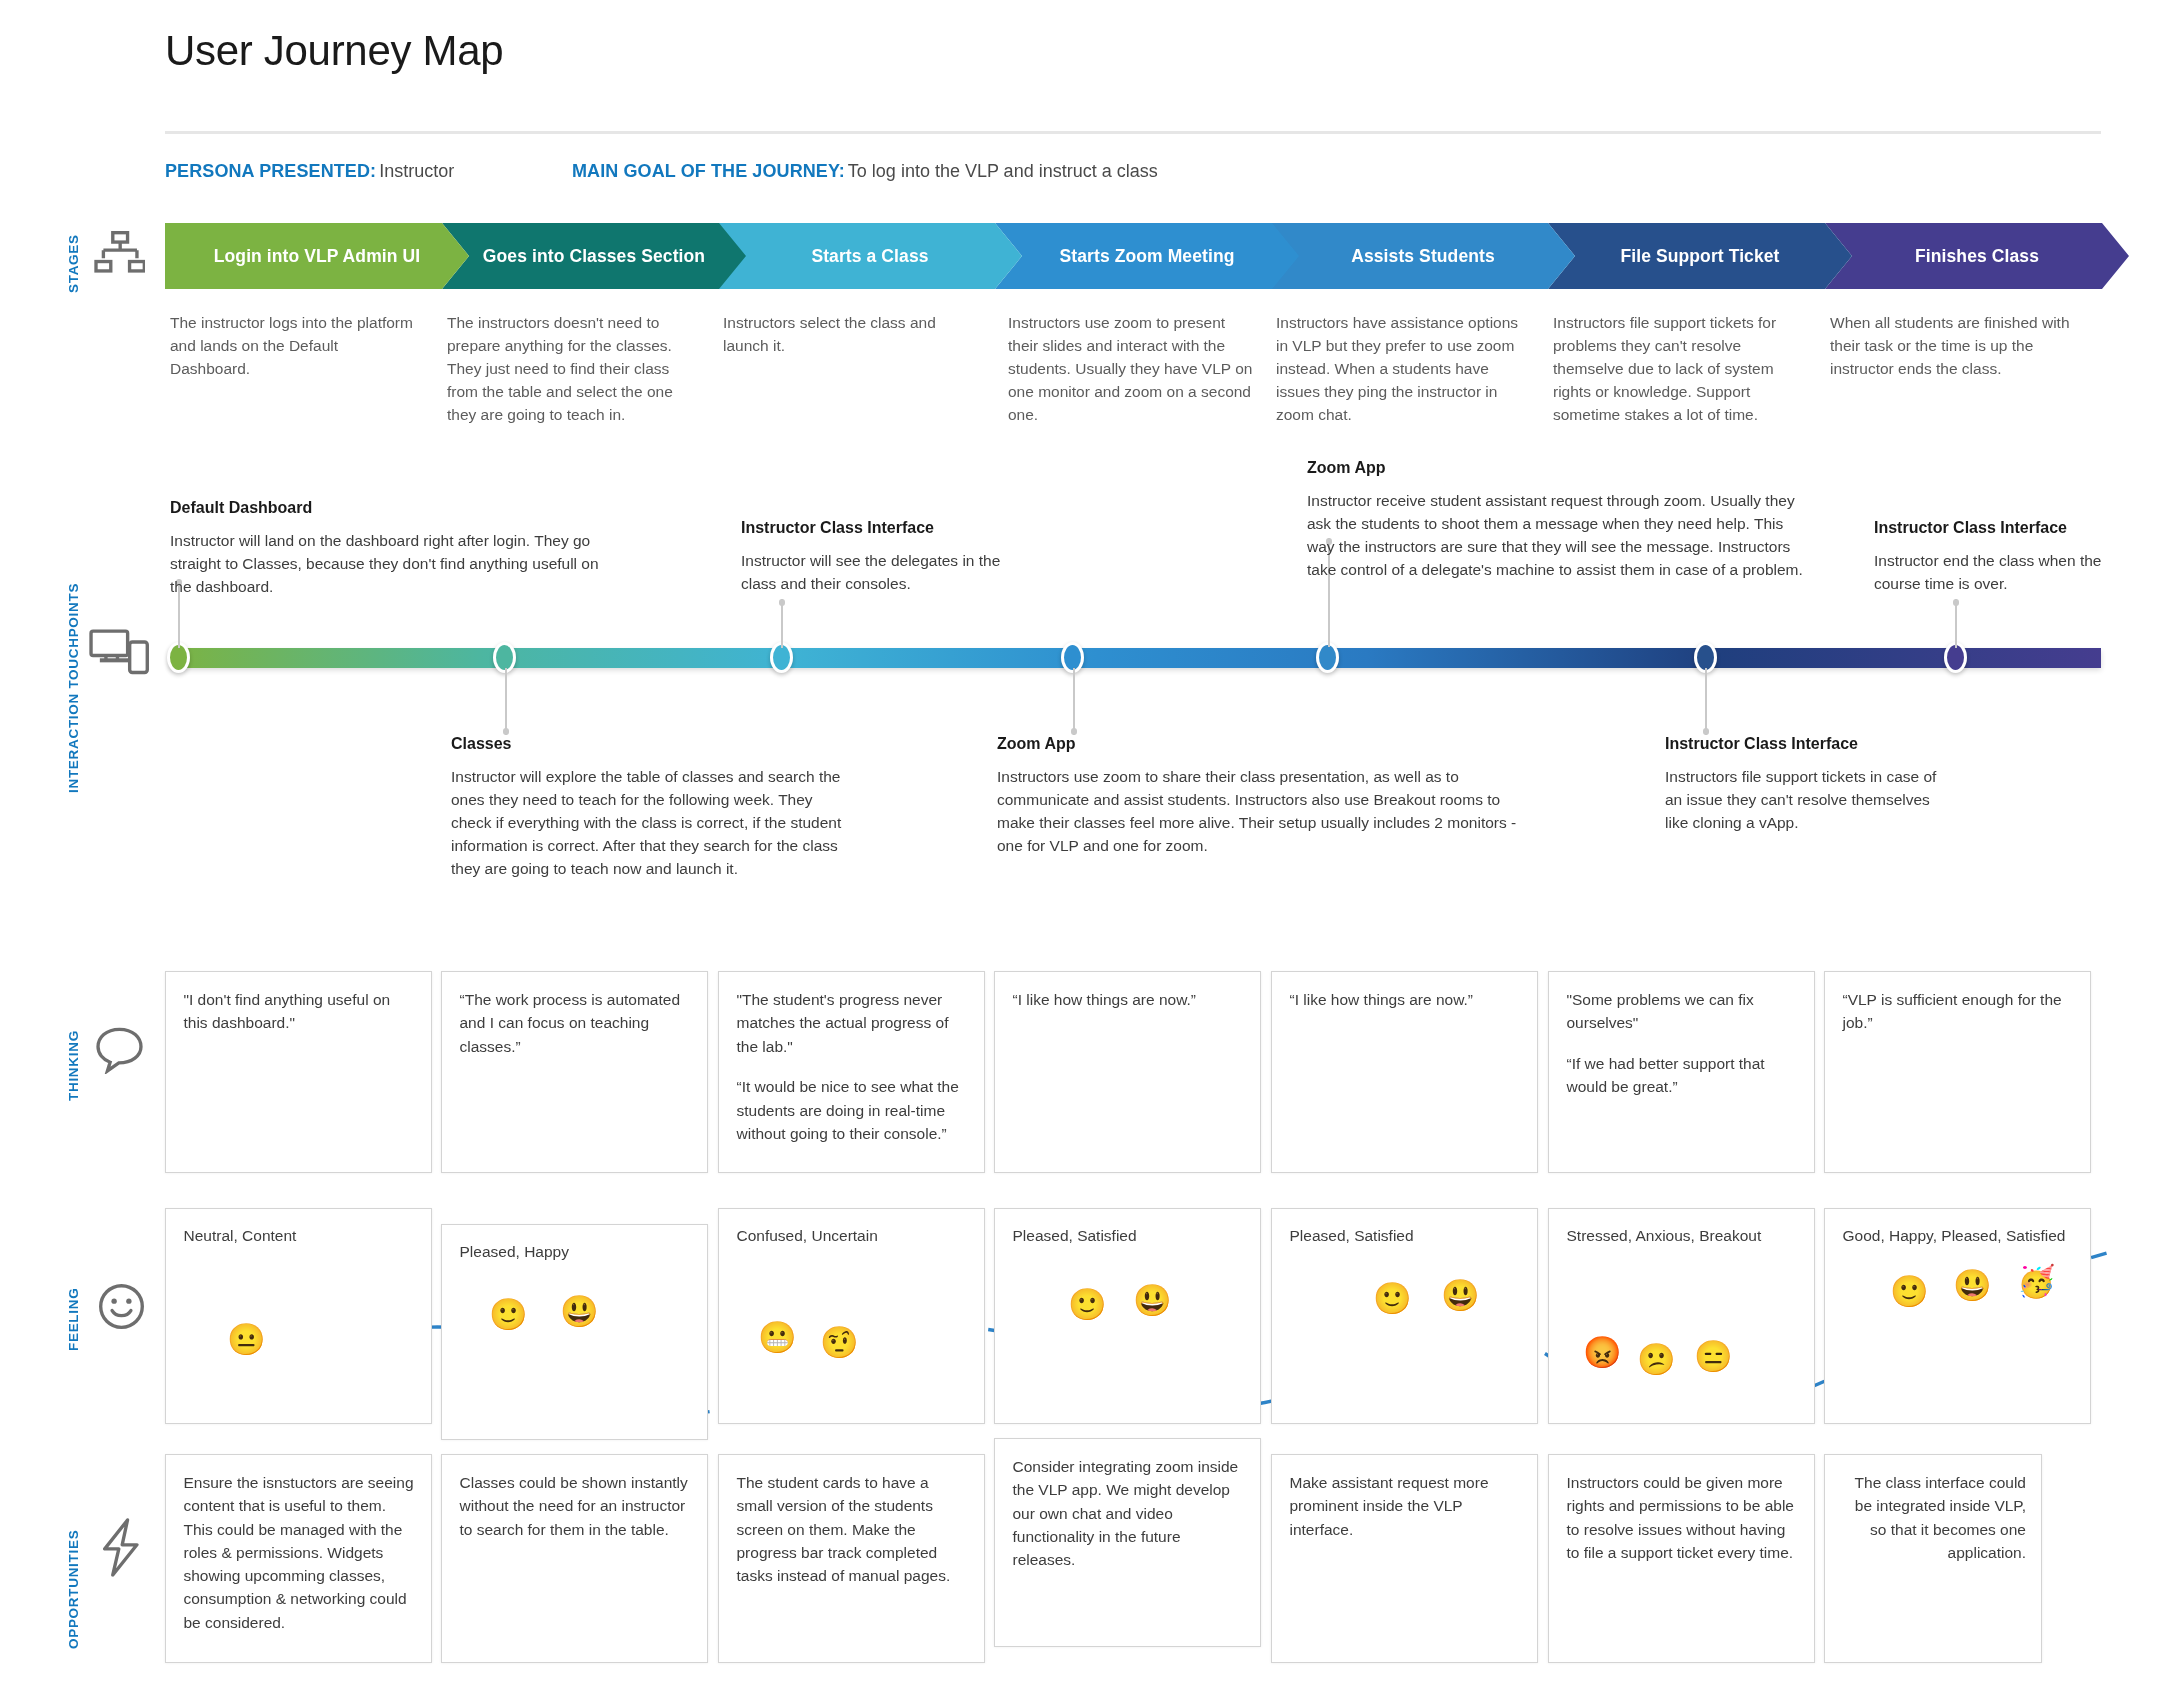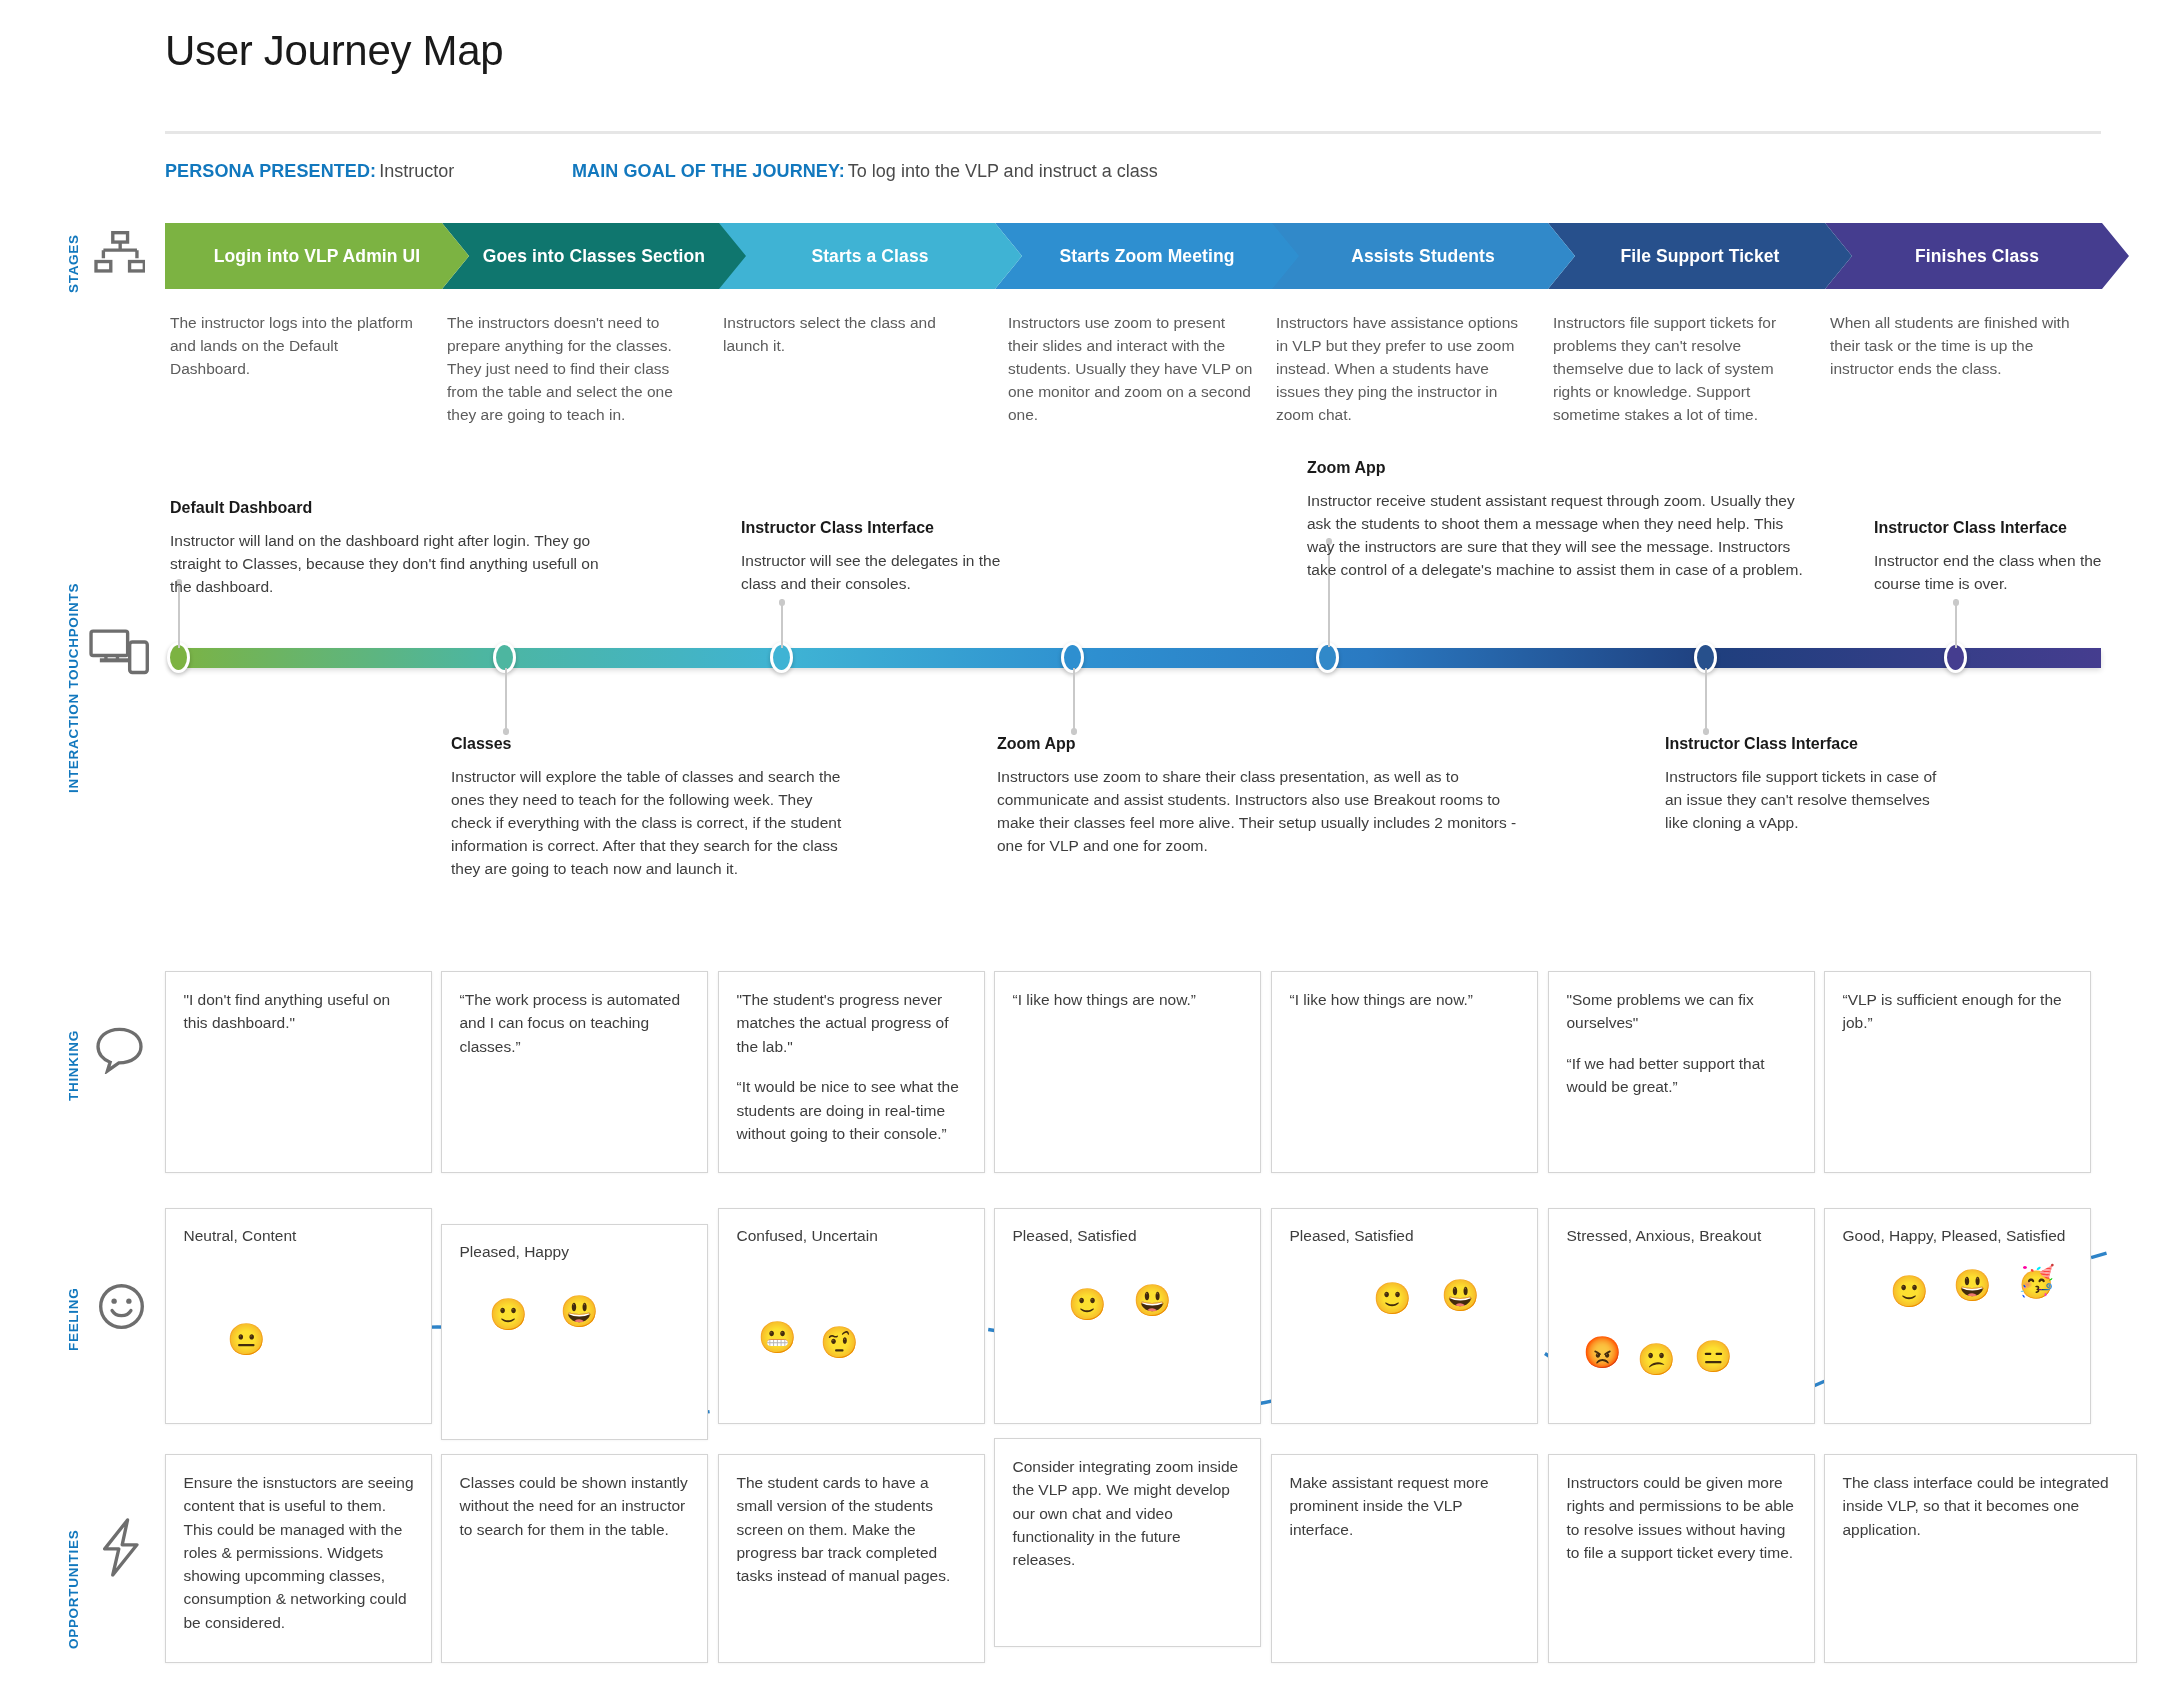"The class interface could be" div.card { text-align: none -> right; width: 313px -> 218px }
